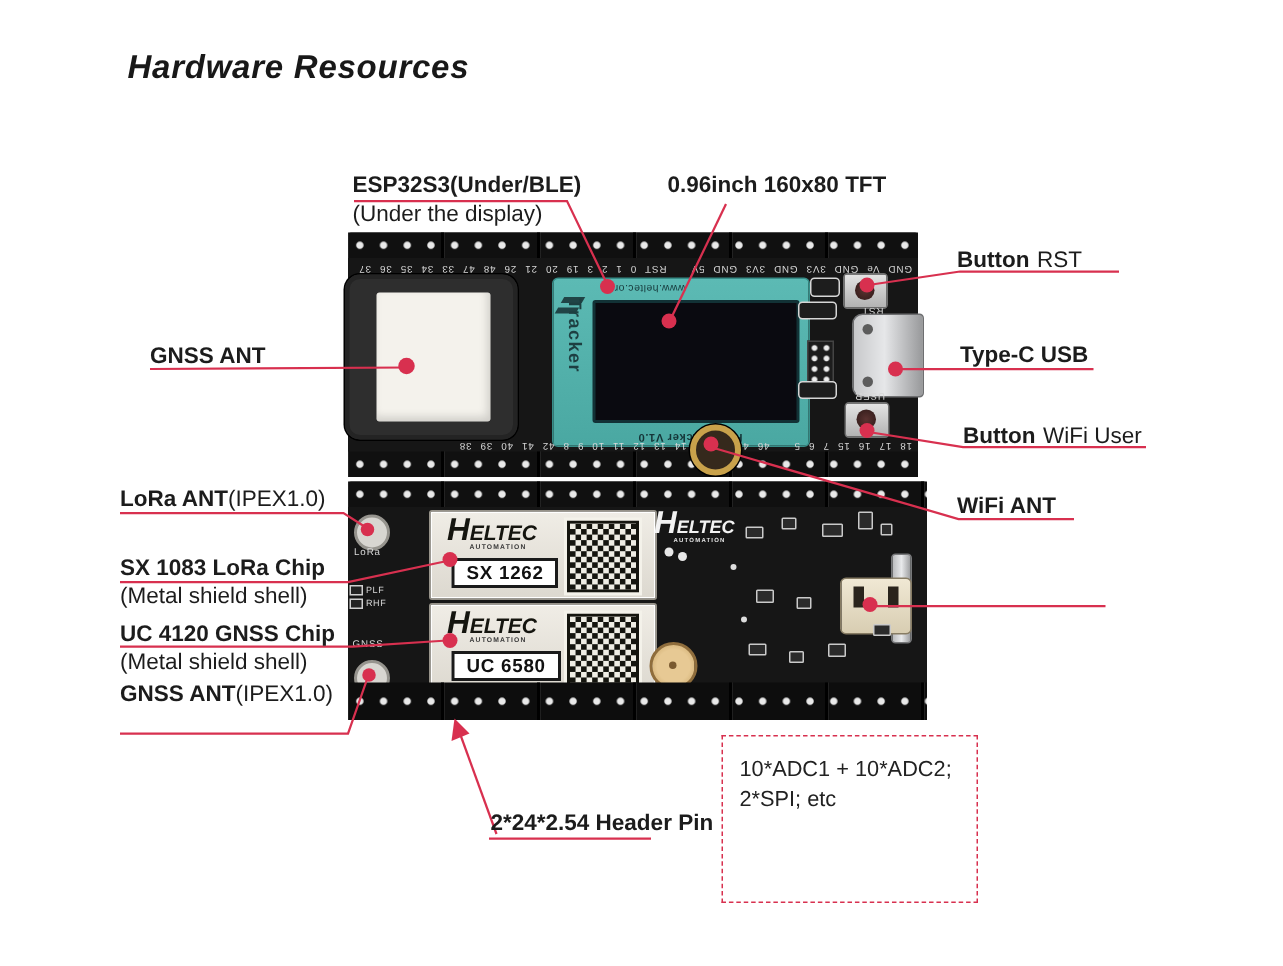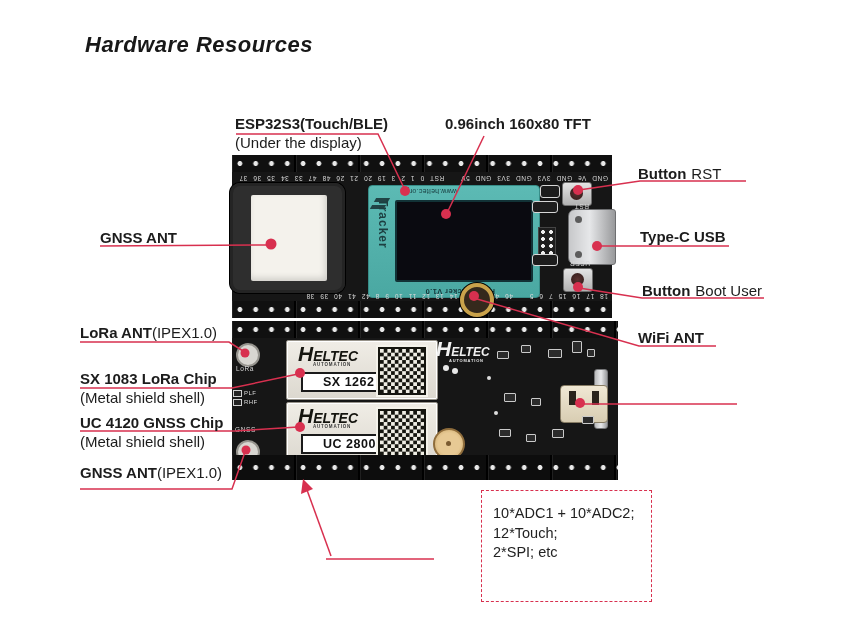"ESP32S3(Touch/BLE)" span.b { text: Touch/BLE -> Under/BLE }
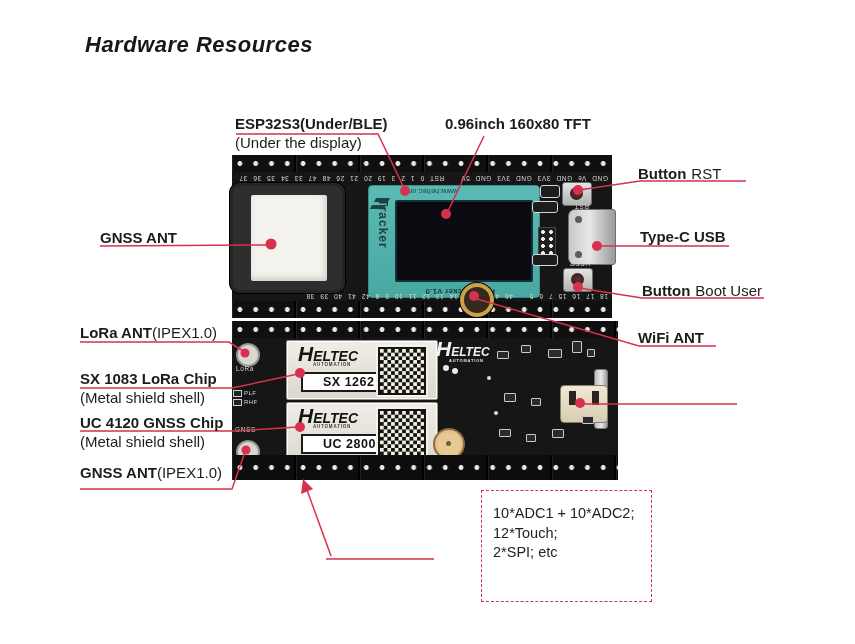"Boot User" span.r { text: Boot -> WiFi }
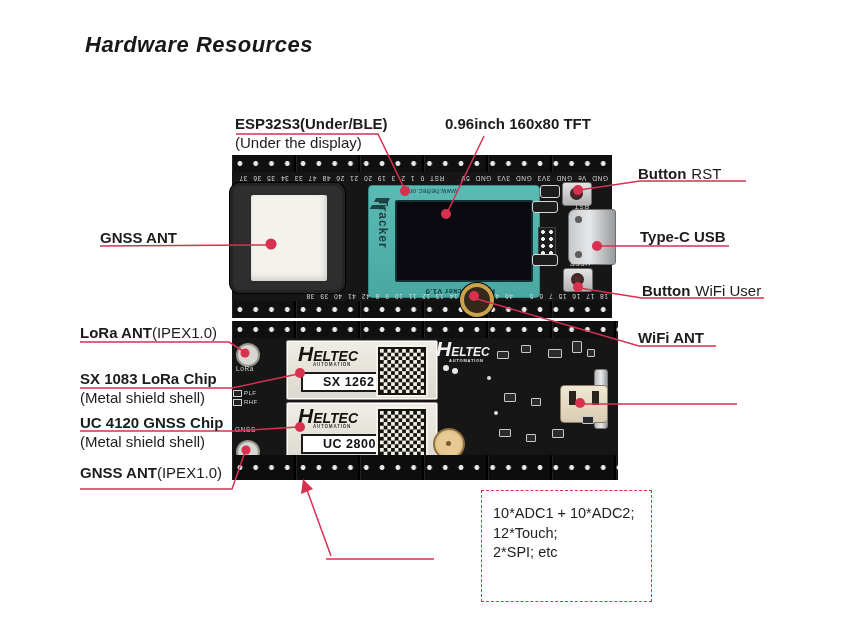"SX 1262" .modelbox { padding: 1px 20px -> 1px 8px }
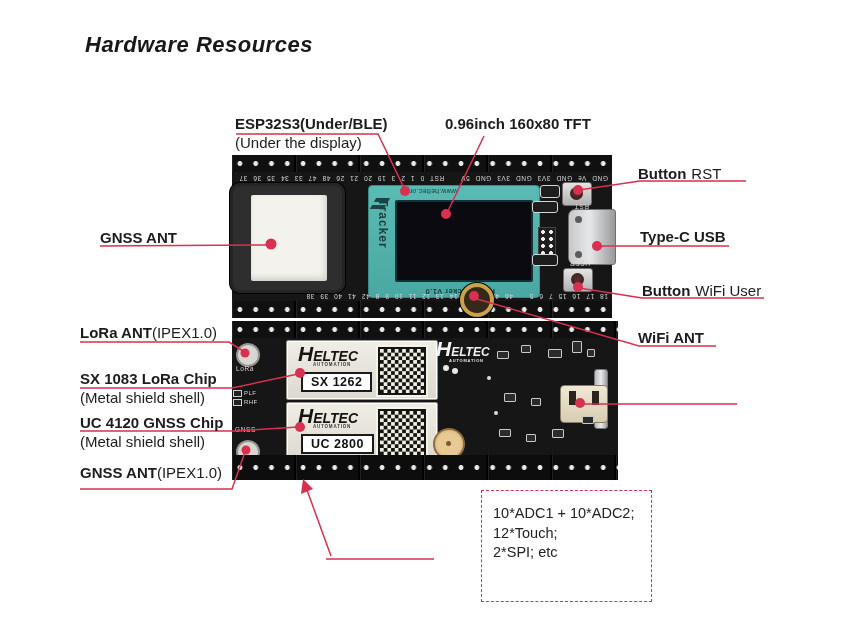"UC 2800" div.modelbox { text: 2800 -> 6580 }
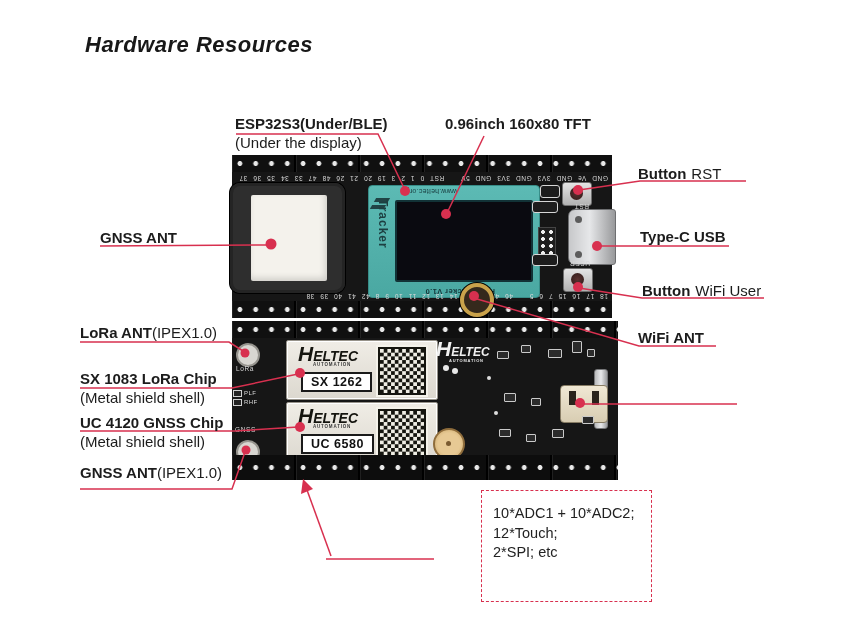"GNSS ANT(IPEX1.0)" #lbl-gnss-b { top: 465px -> 455px }
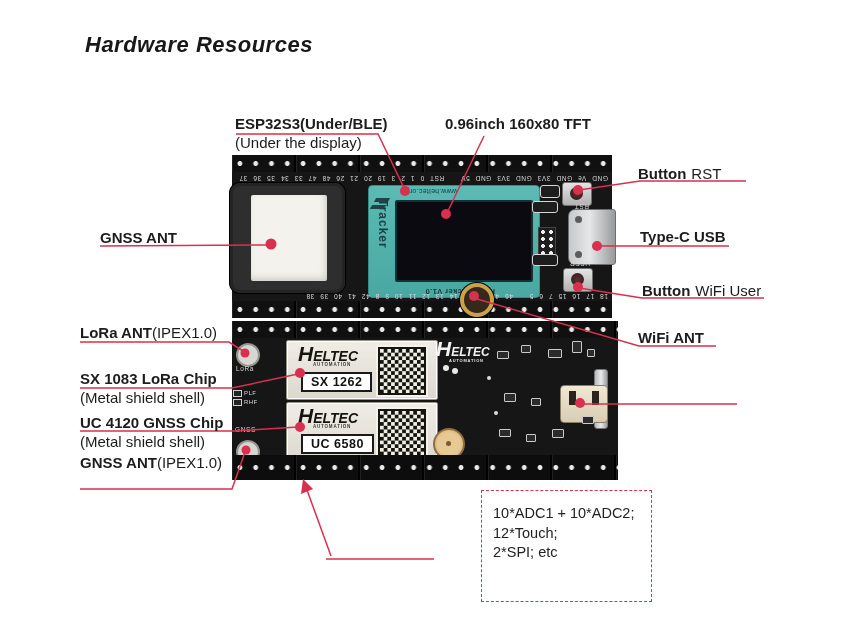"12*Touch;" div { html: <div>12*Touch;</div> -> none }
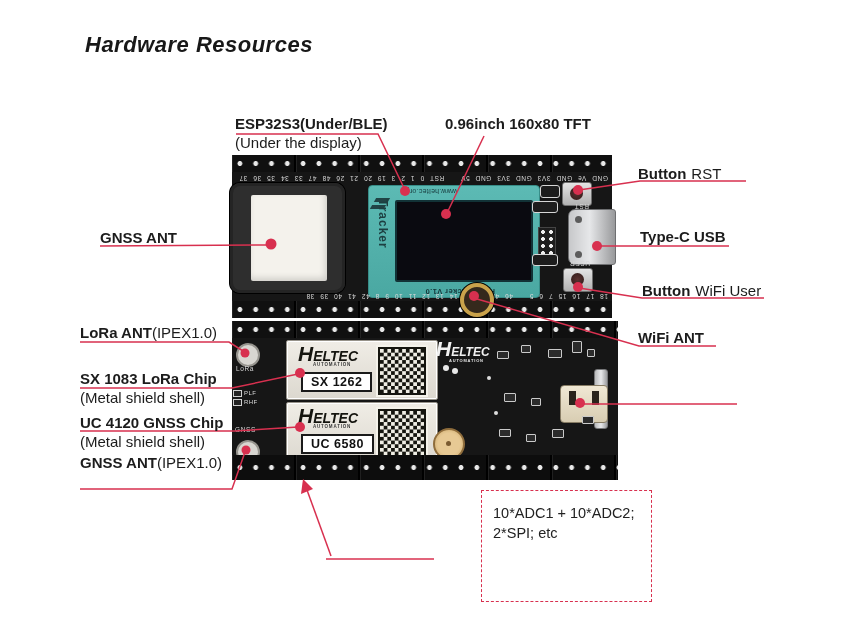"2*24*2.54 Header Pin" div.lbl { html: none -> <div> <span>2*24*2.54 Header Pin</span> </div> }
